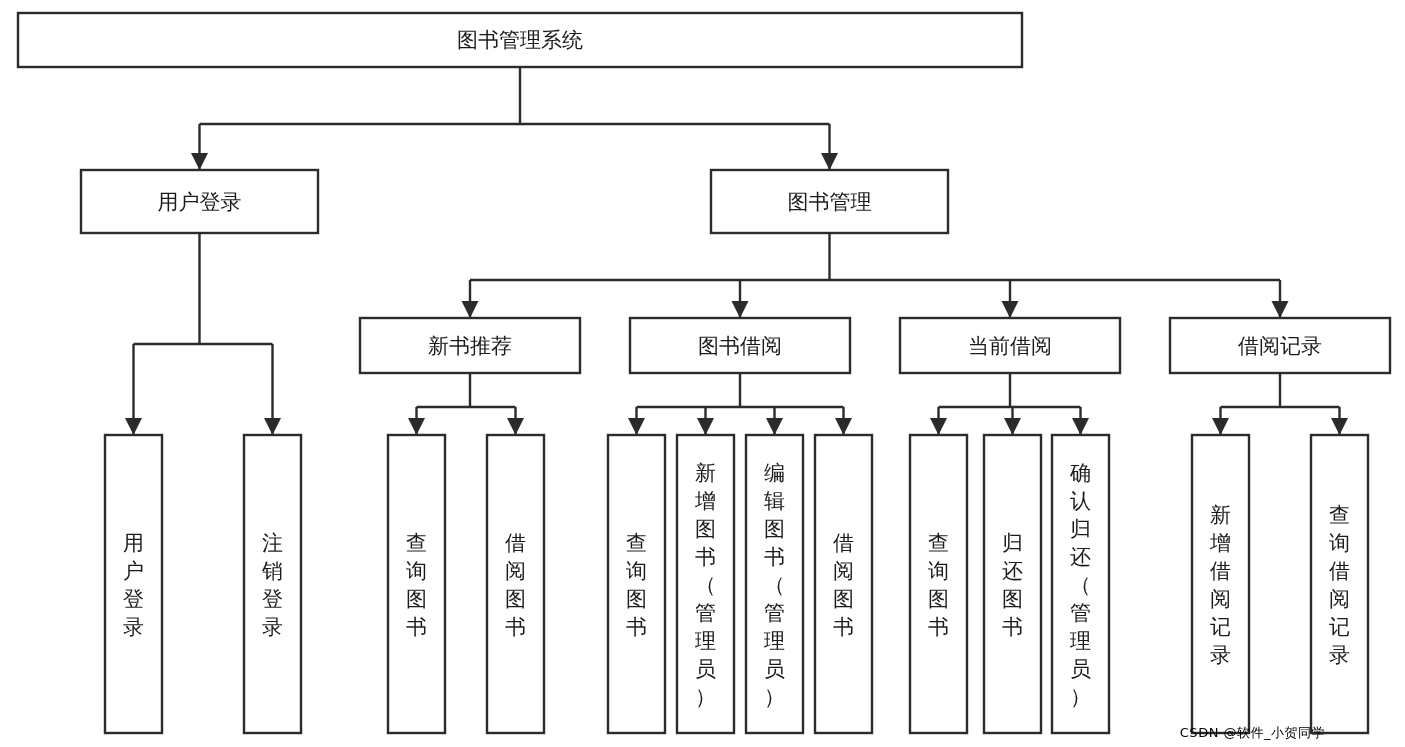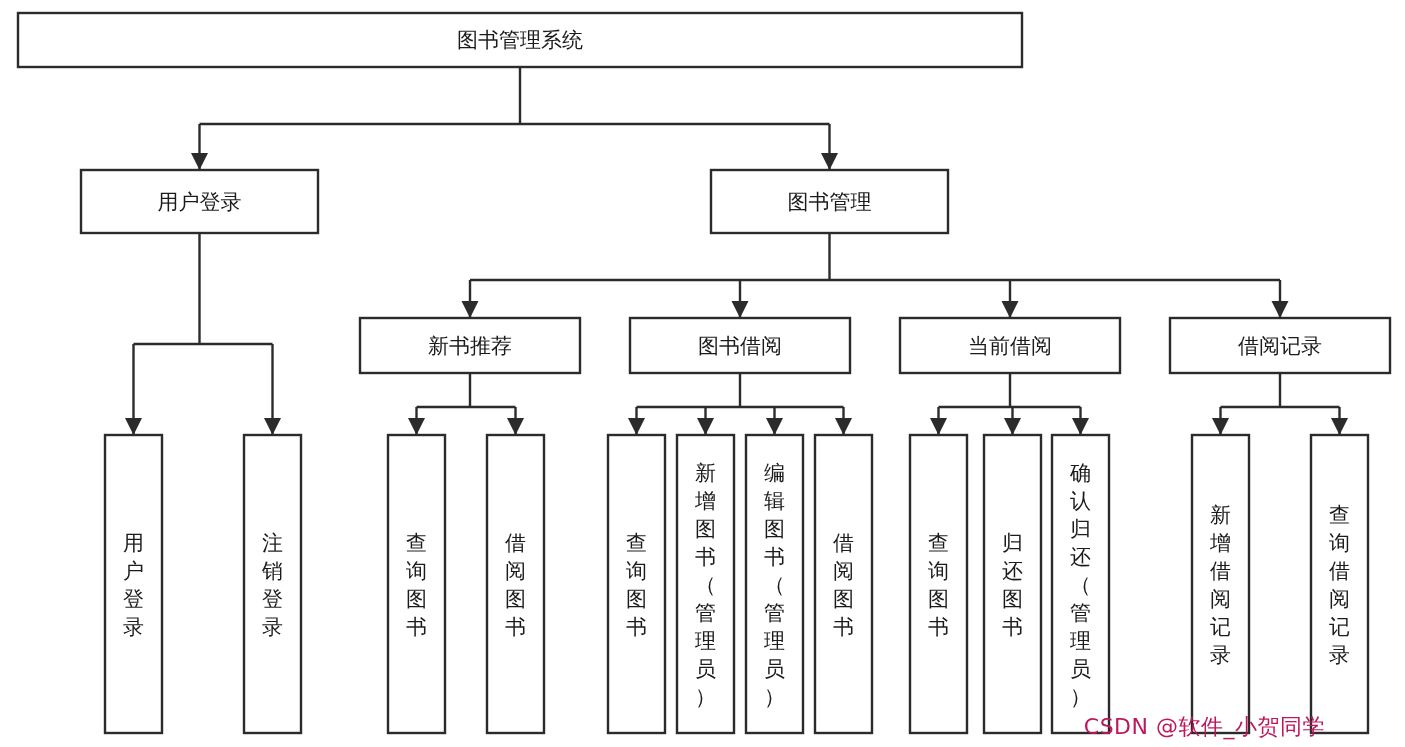"CSDN @软件_小贺同学" .watermark { color: #be185d -> #000000; font-size: 22px -> 13px }
